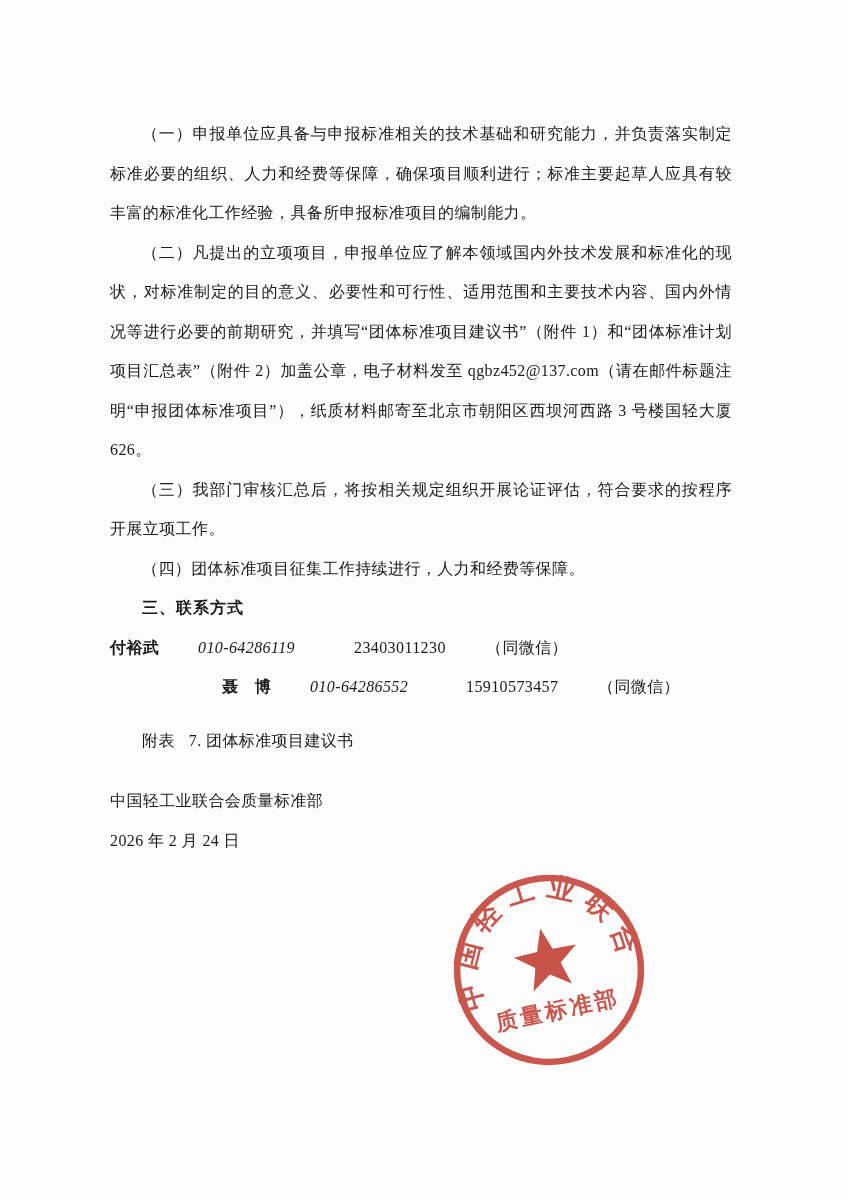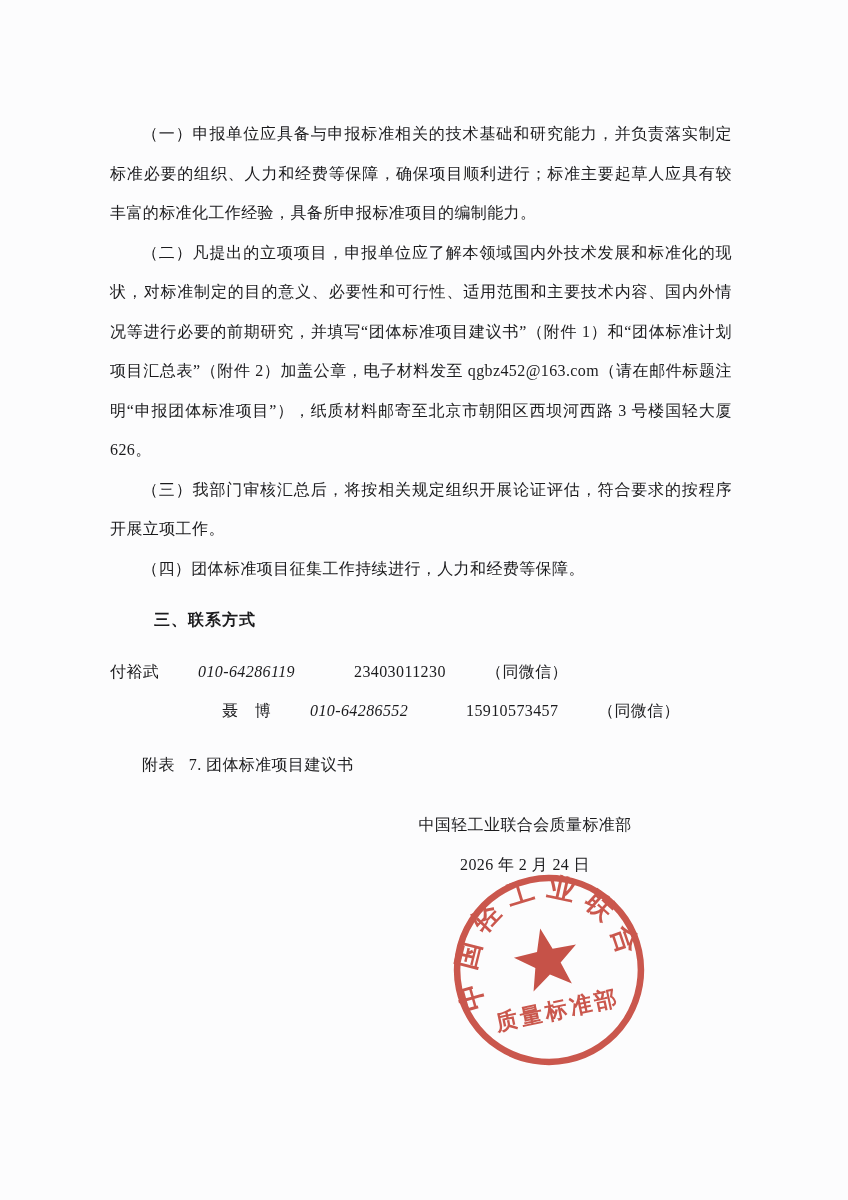"（二）凡提出的立项项目，申报单位应了解本领域国内外技术发展和标准化的现状，对标准" p.para { text: qgbz452@163.com -> qgbz452@137.com }
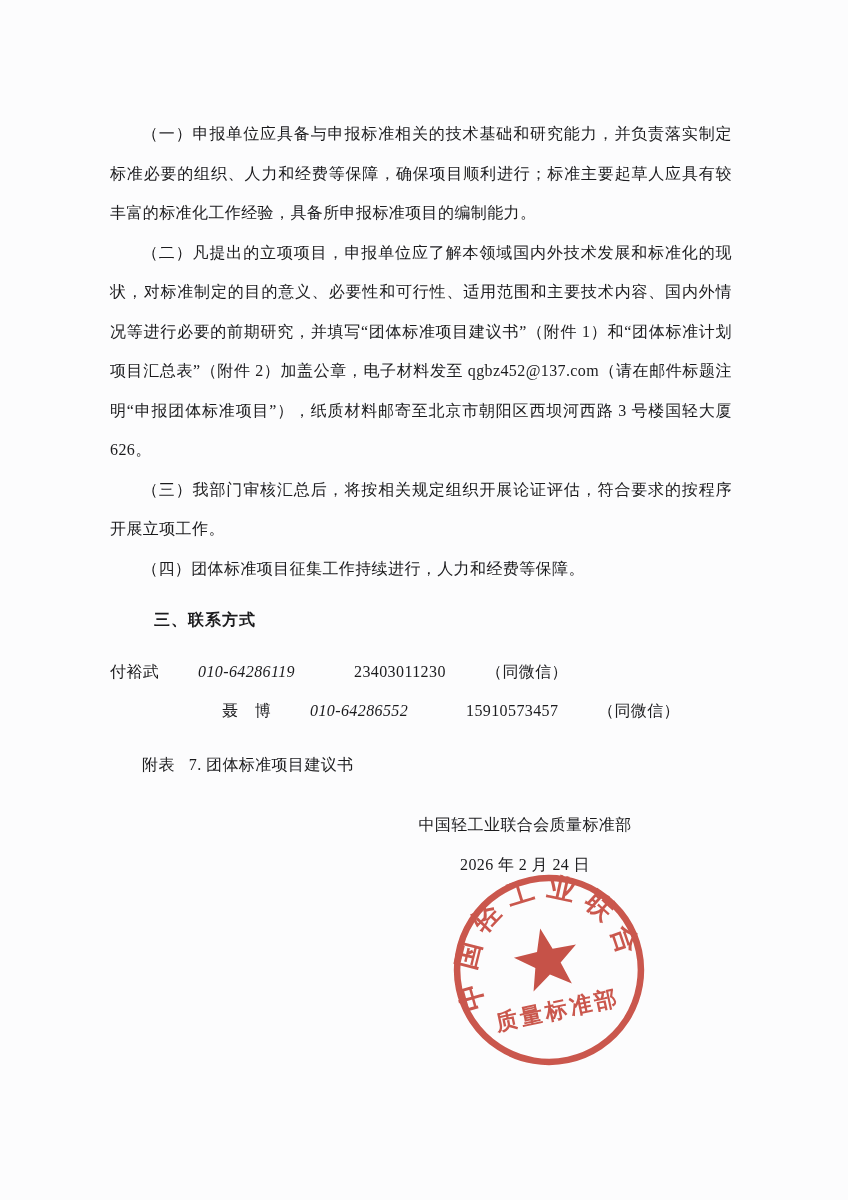"三、联系方式" .heading { margin: 12px -> 0 }
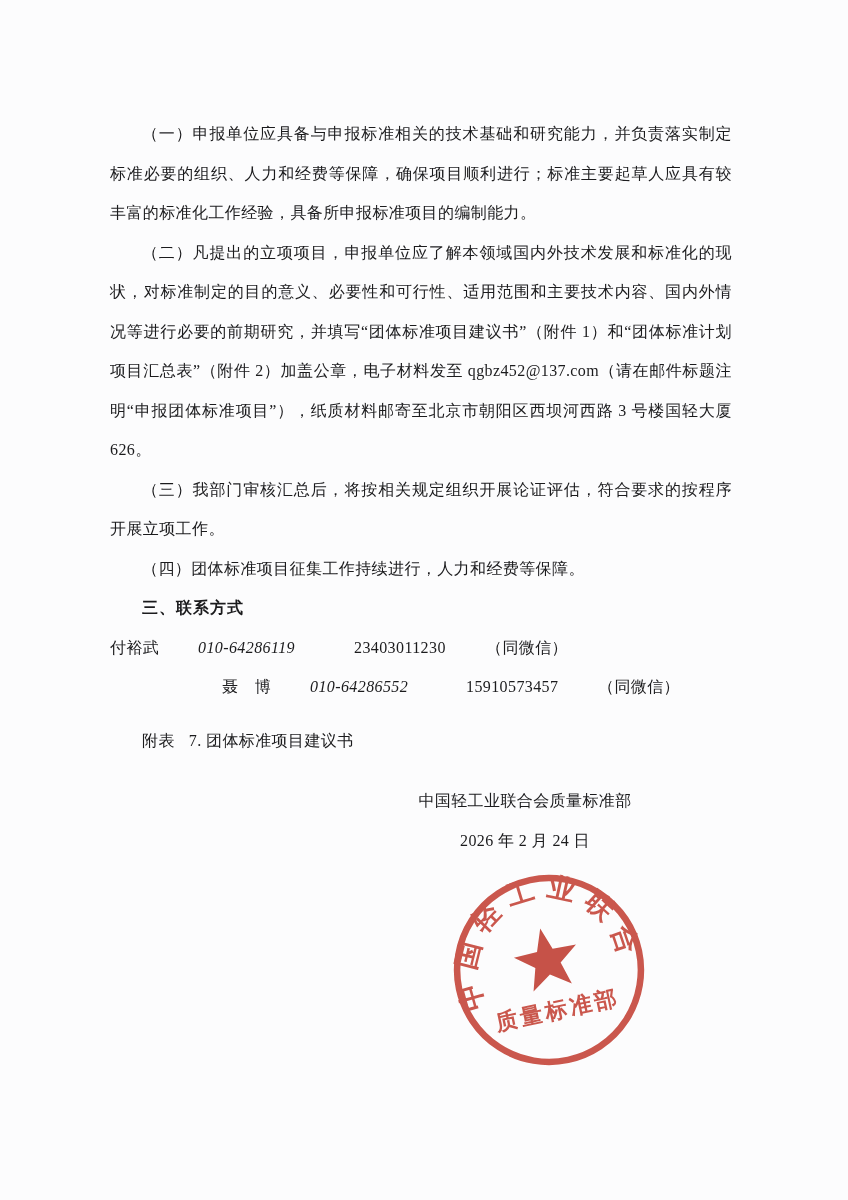"付裕武" .c-name { font-weight: none -> bold }
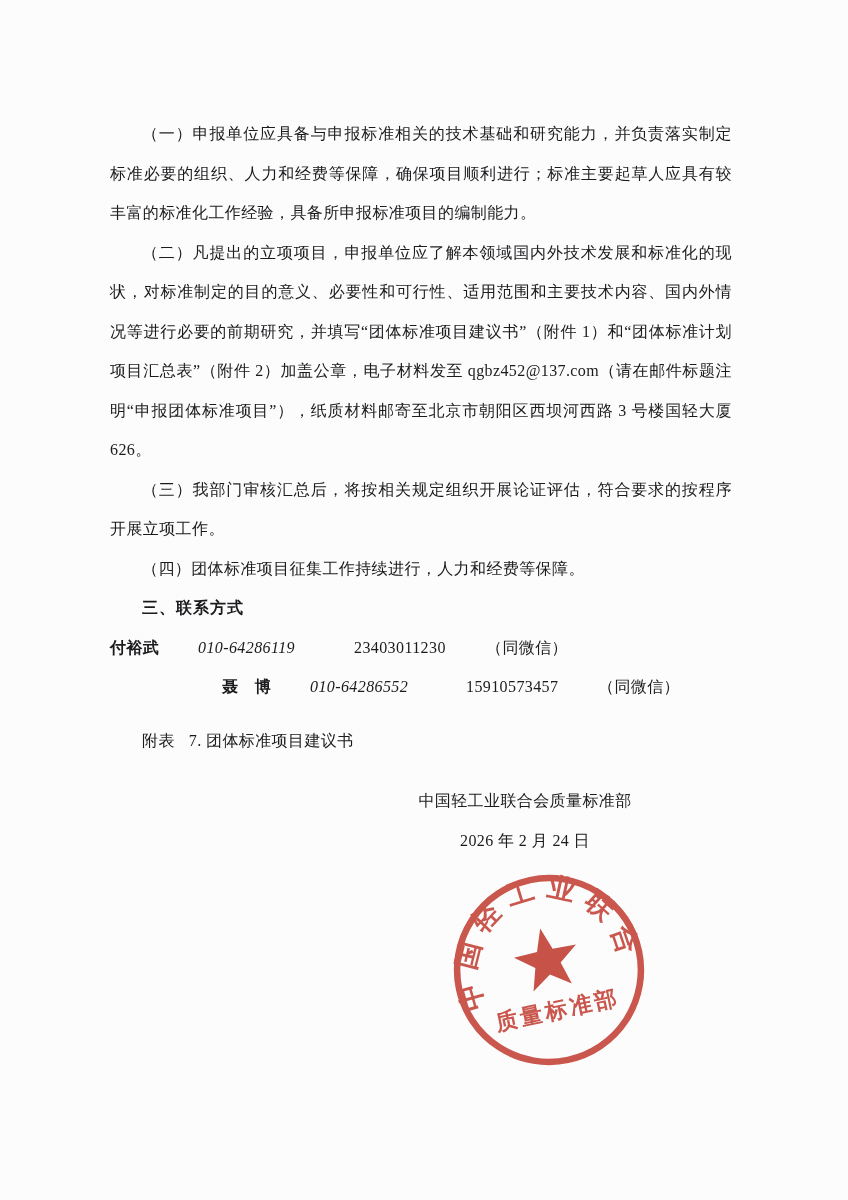"中国轻工业联合会质量标准部" .signature { margin-left: 269px -> none; text-align: center -> left }
